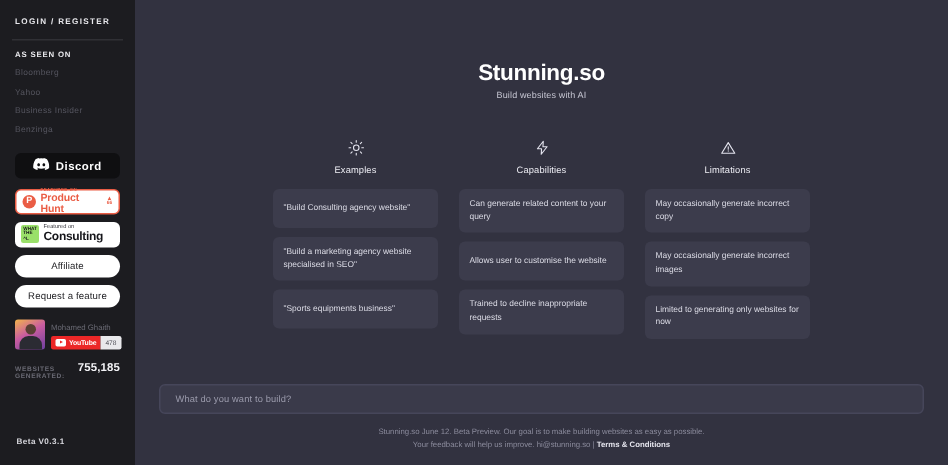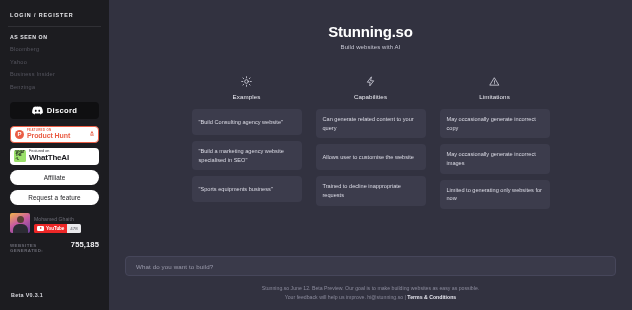"Stunning.so" .title-block { margin-top: 23px -> 40px }
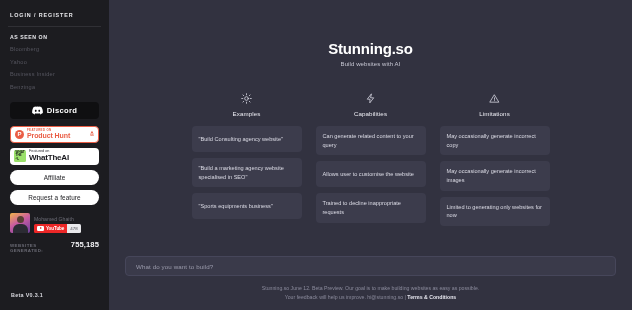"Discord" .sidebar { width: 109px -> 90px }
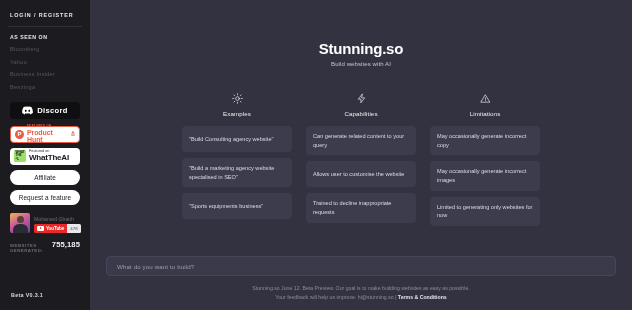"WhatTheAI" span.wta-main { text: WhatTheAI -> Consulting }
